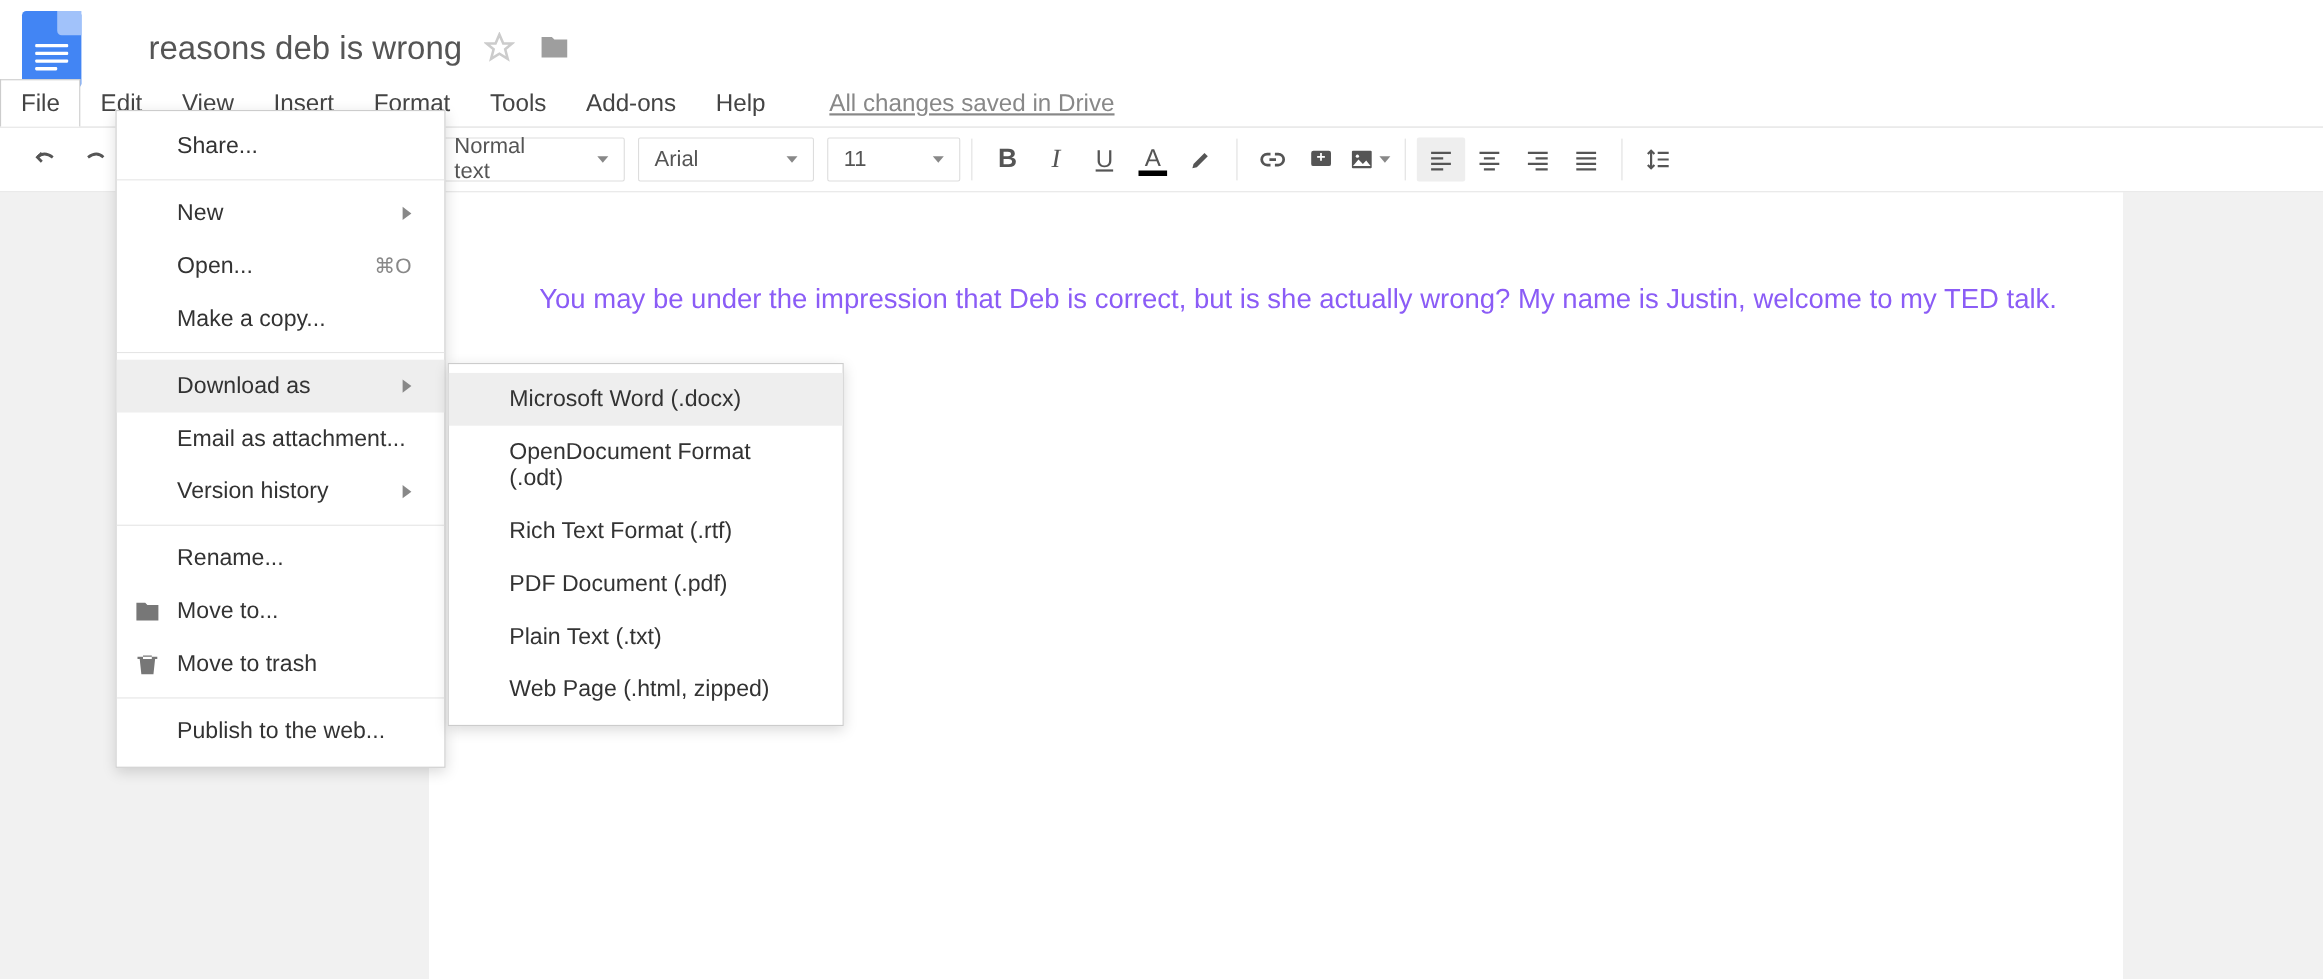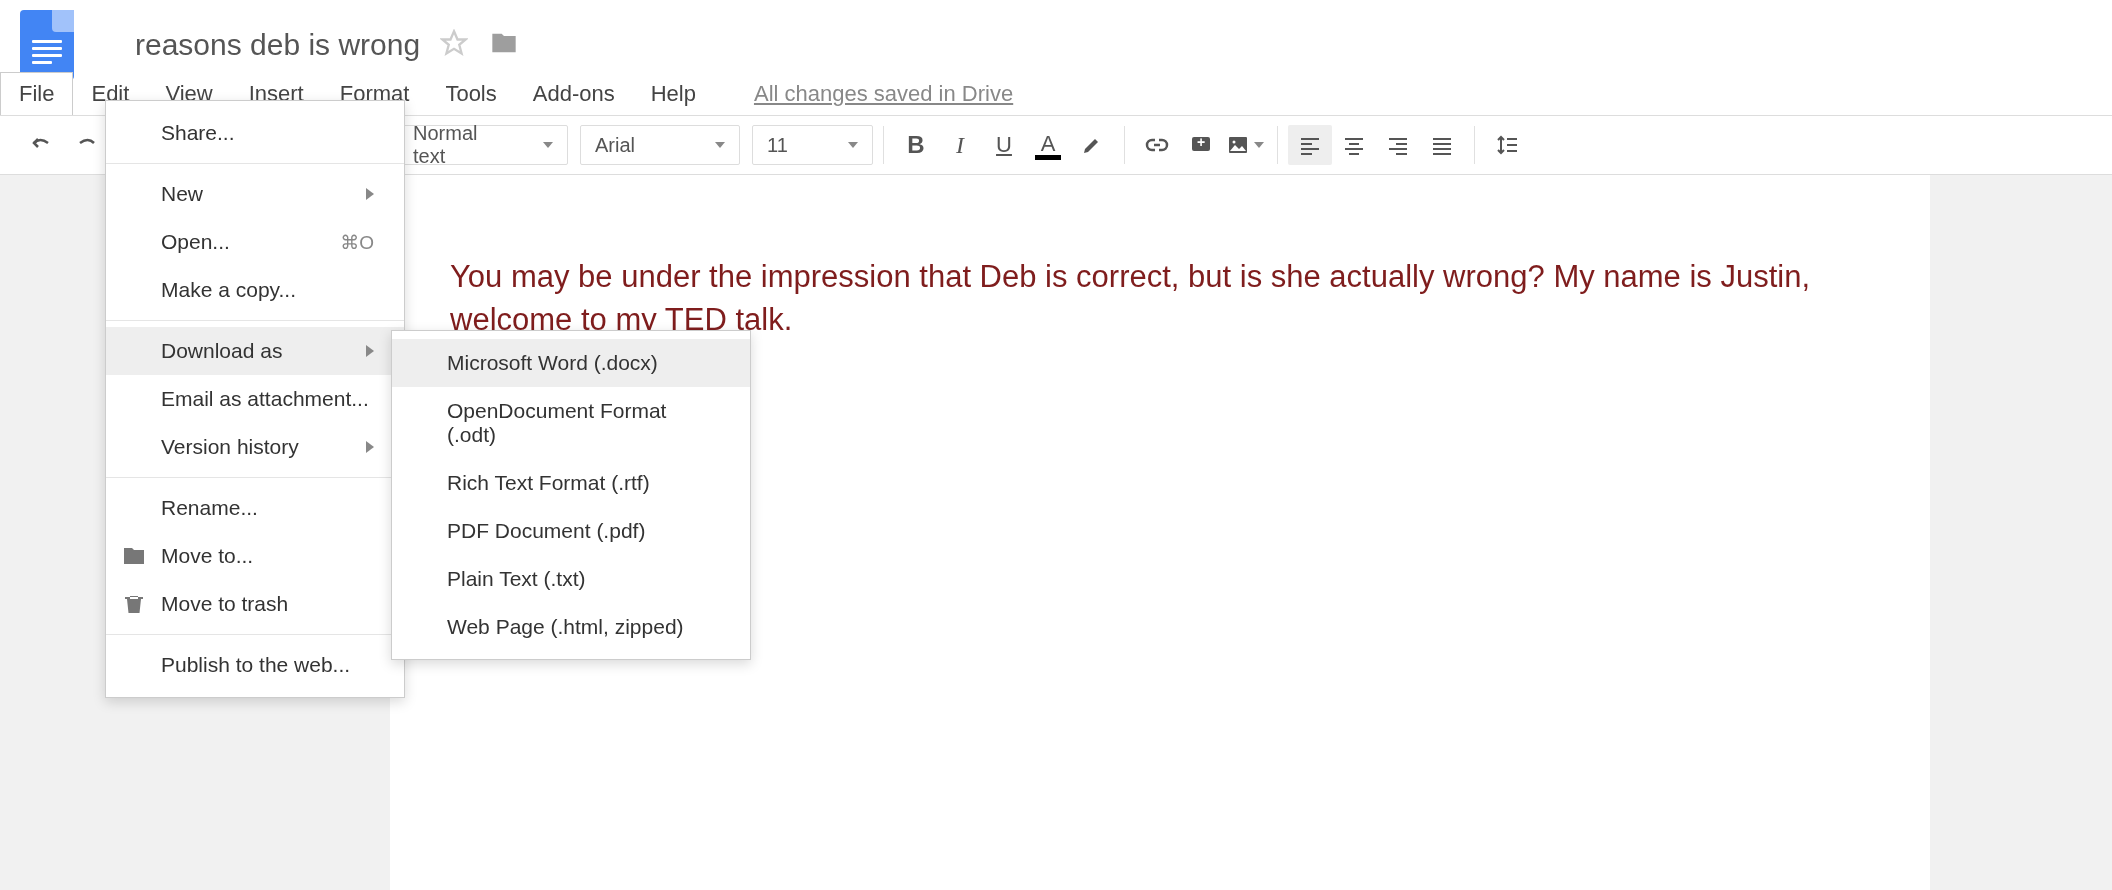"You may be under the" .page p { color: #7f1d1d -> #8b5cf6; font-size: 31px -> 25px; text-align: none -> right }
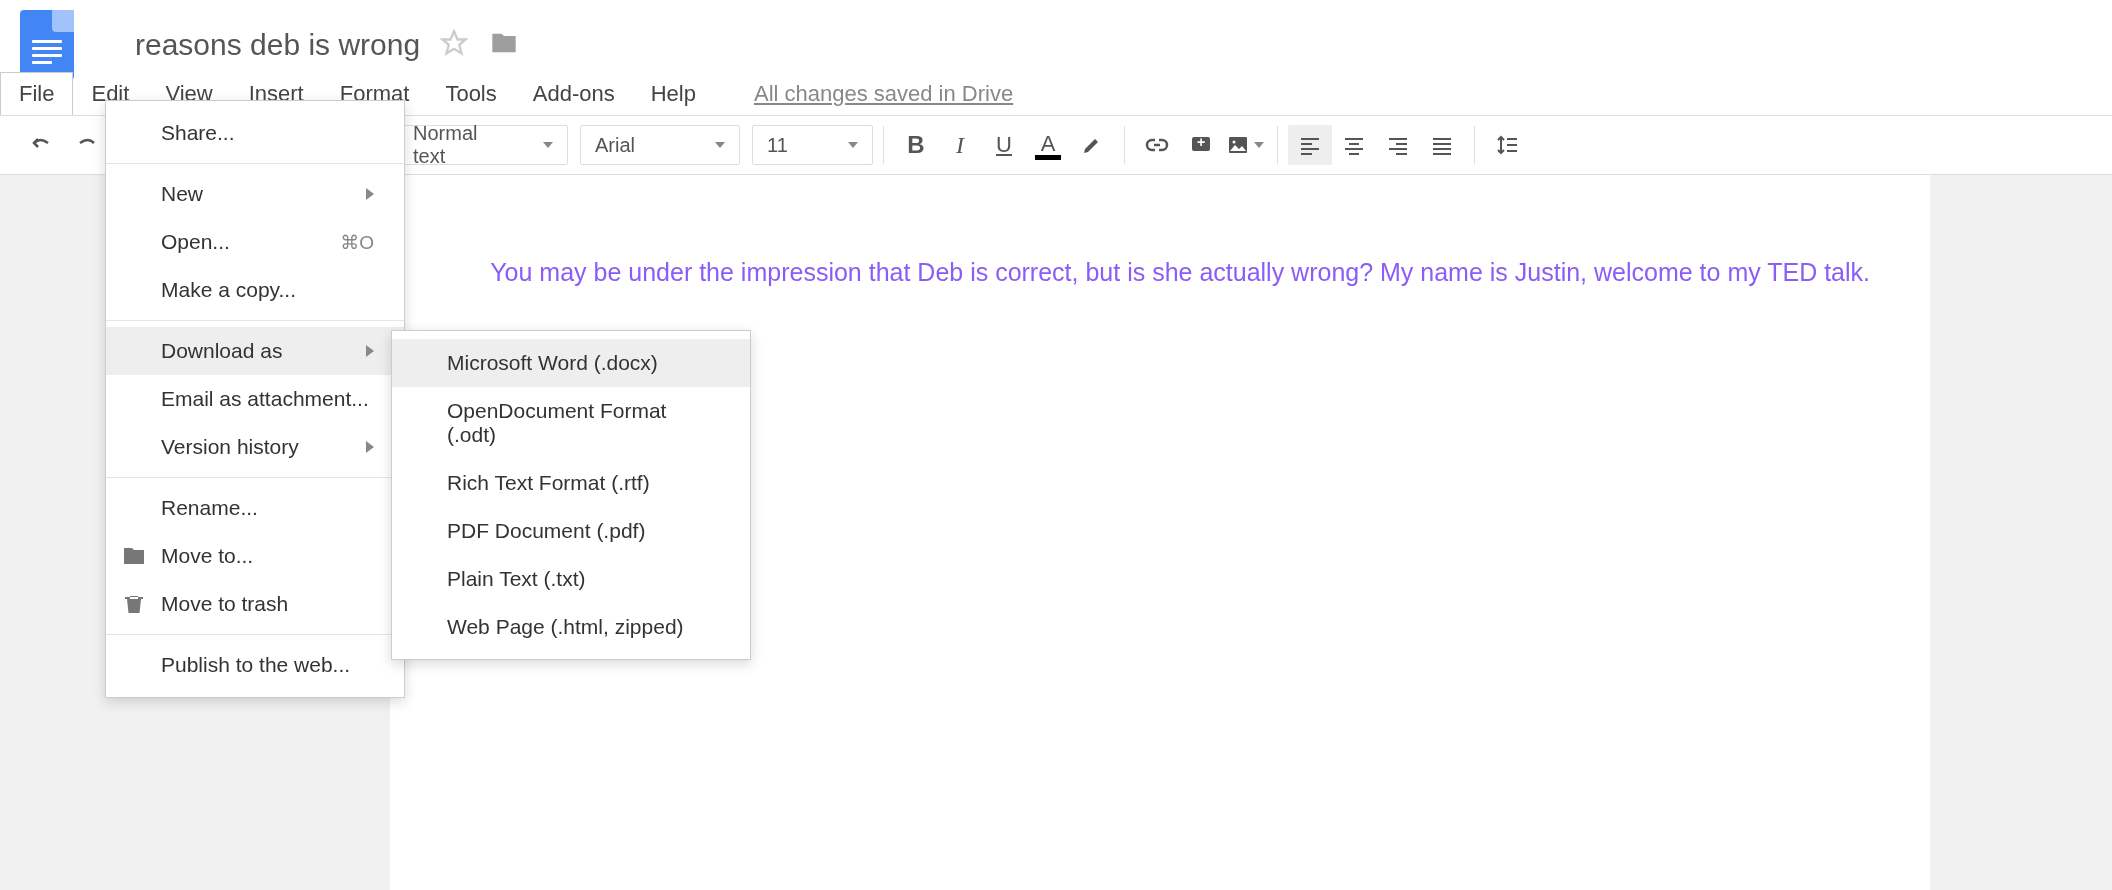"Microsoft Word (.docx)" #download-submenu { left: 391px -> 407px }
